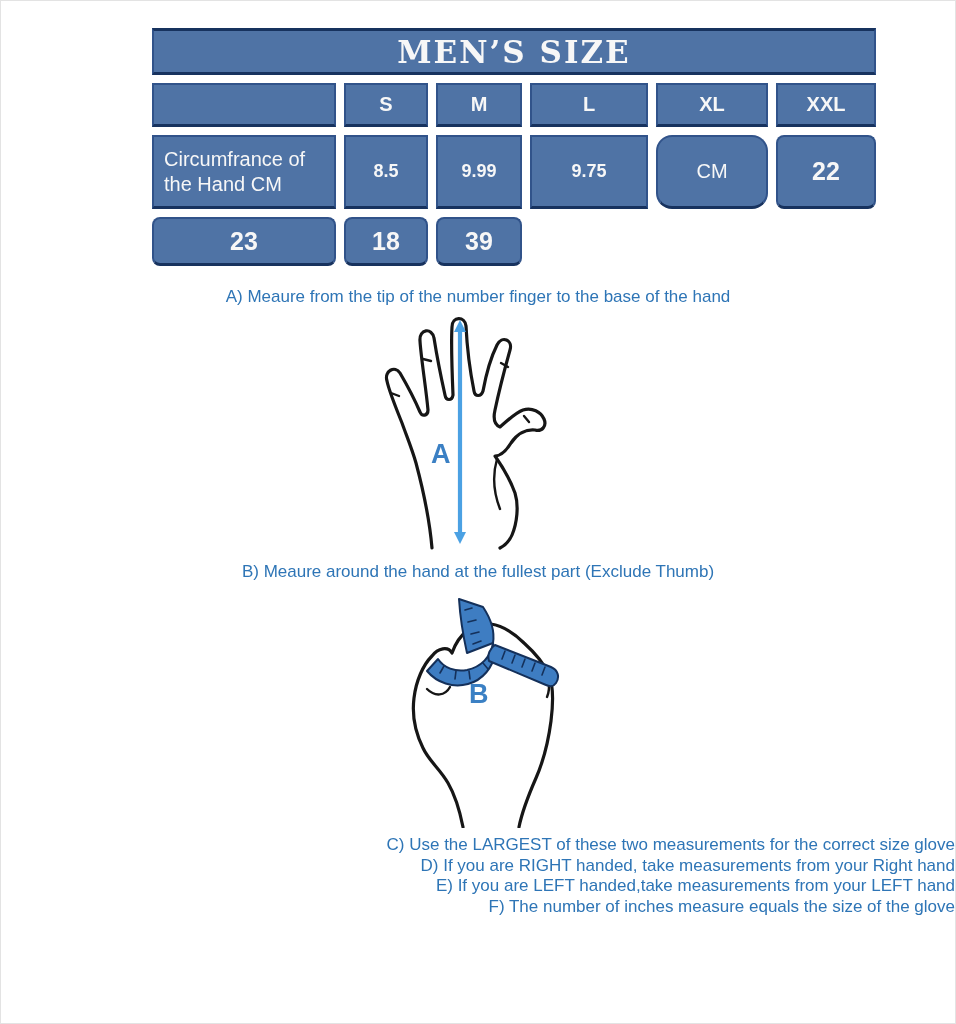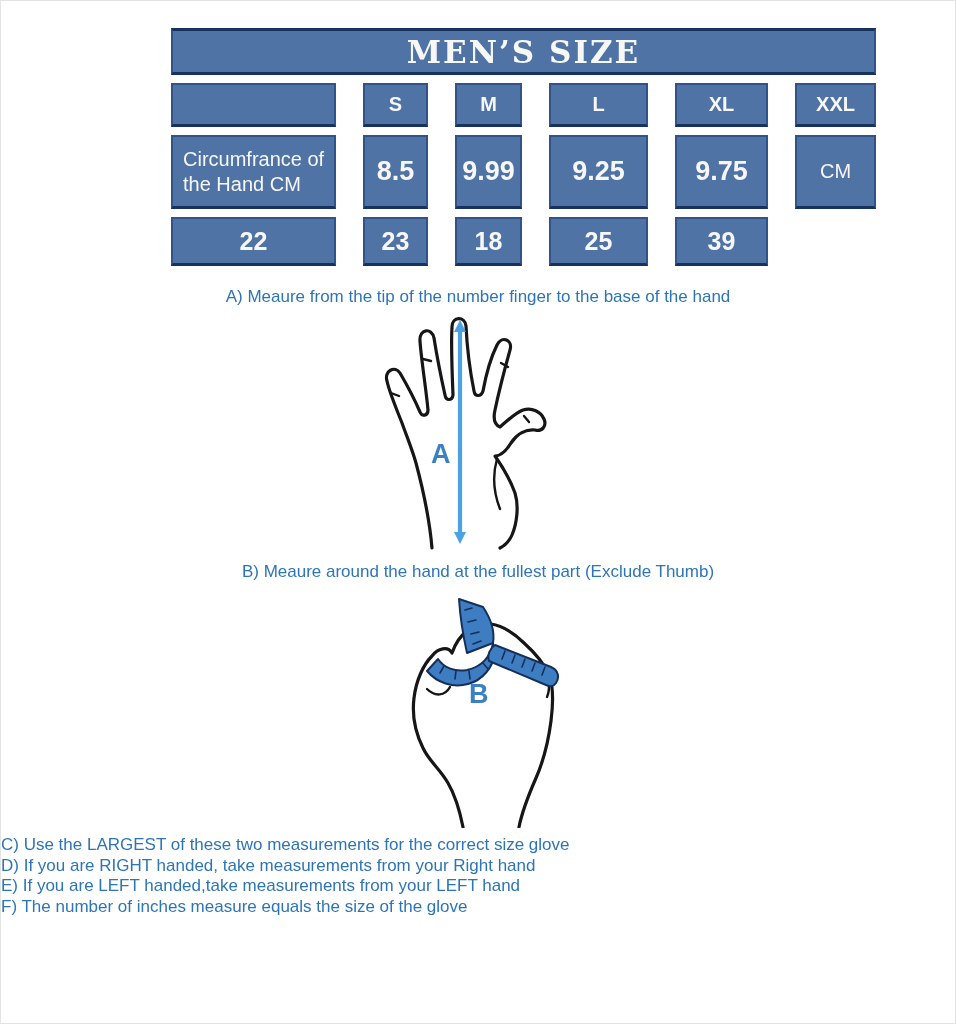"MEN’S SIZE" .cell { margin-left: 19px -> none }
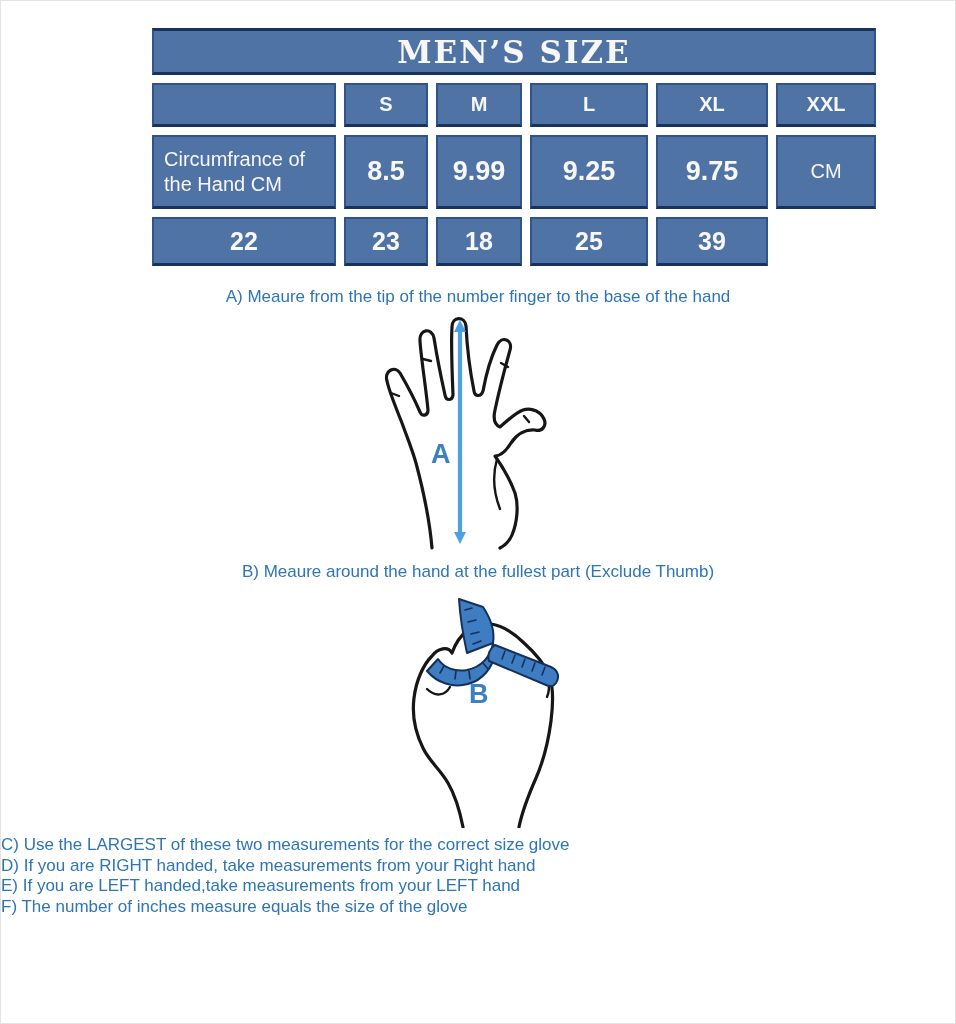"8.5" .cell-num-lg { font-size: 27px -> 18px }
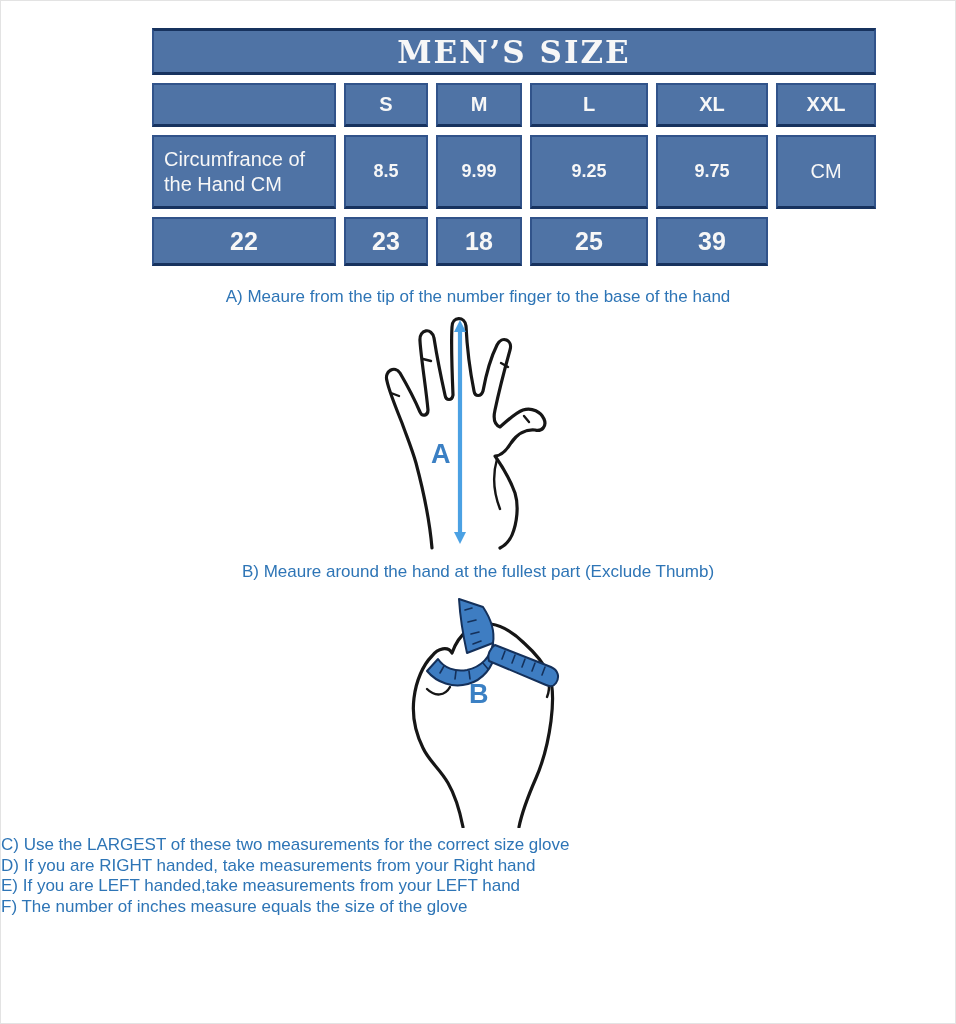"9.25" div.cell { html: <div>9.25</div> -> none }
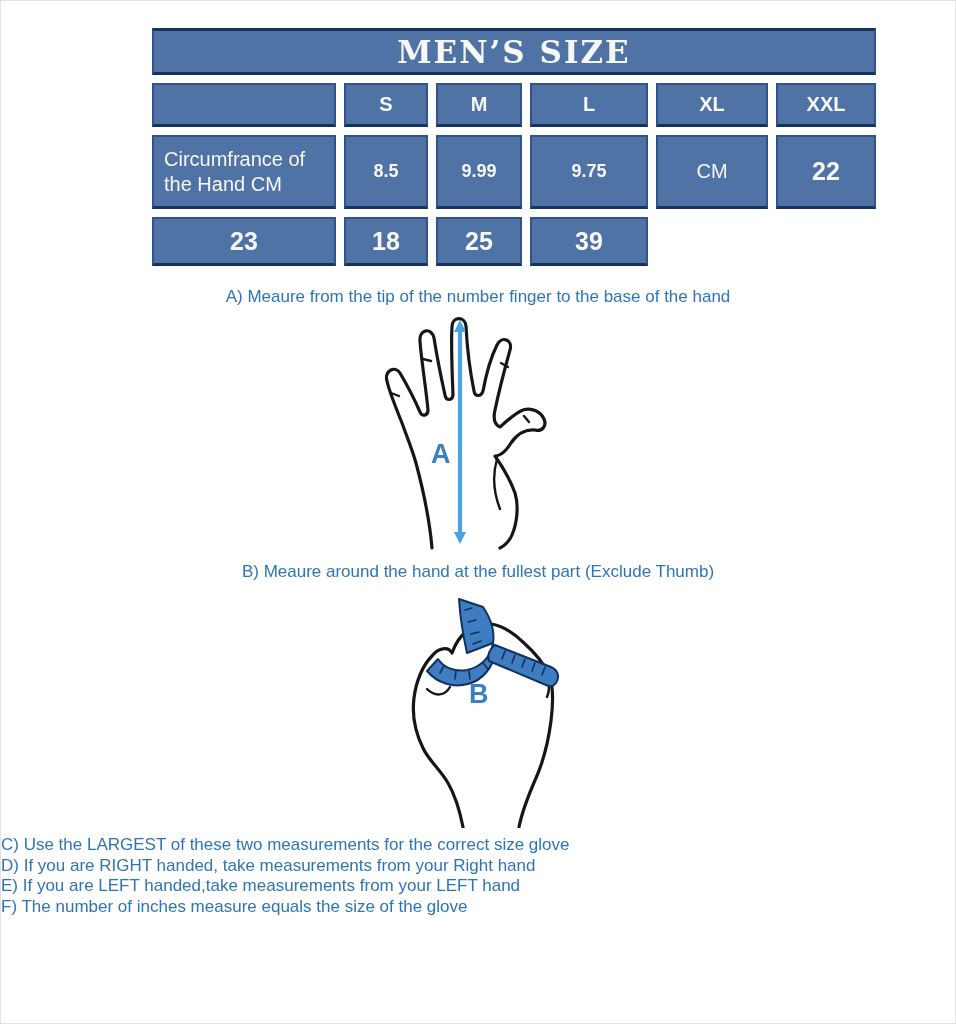"CM" .cell-cm { border-radius: none -> 16px }
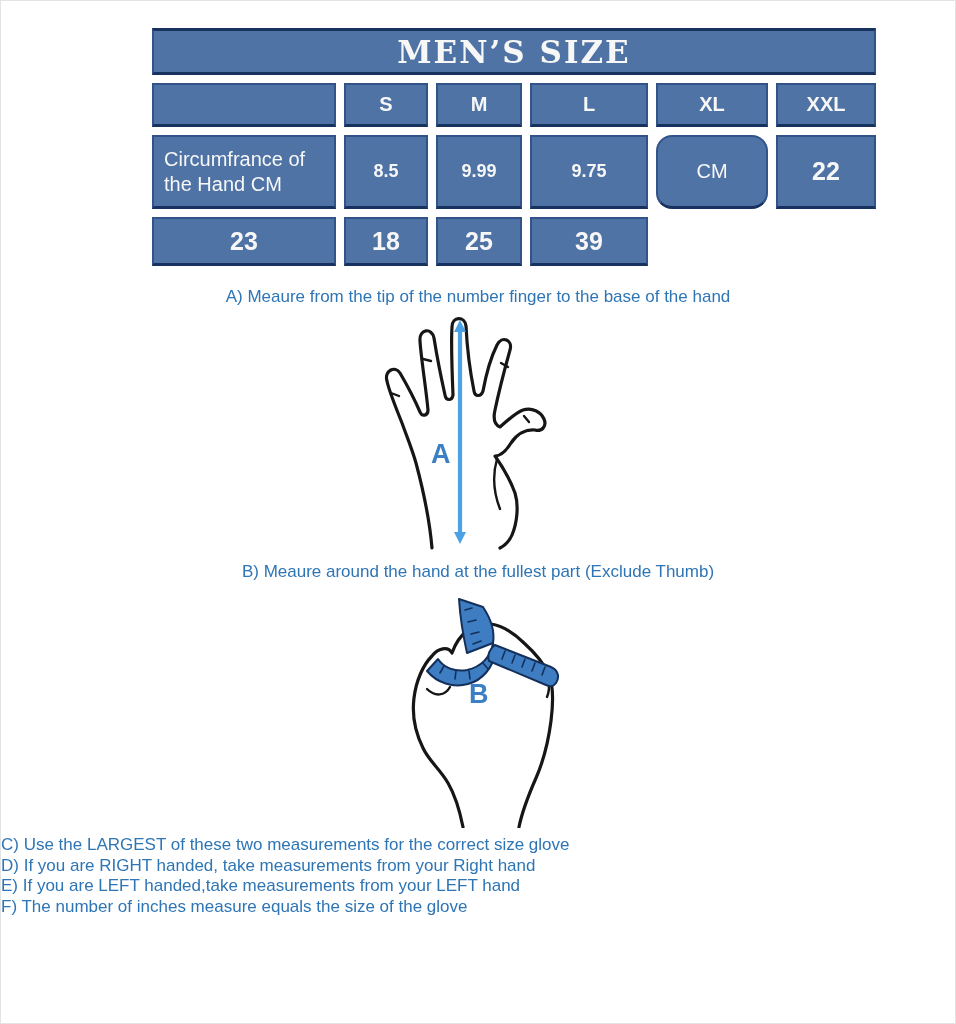"22" .cell-num { border-radius: none -> 8px }
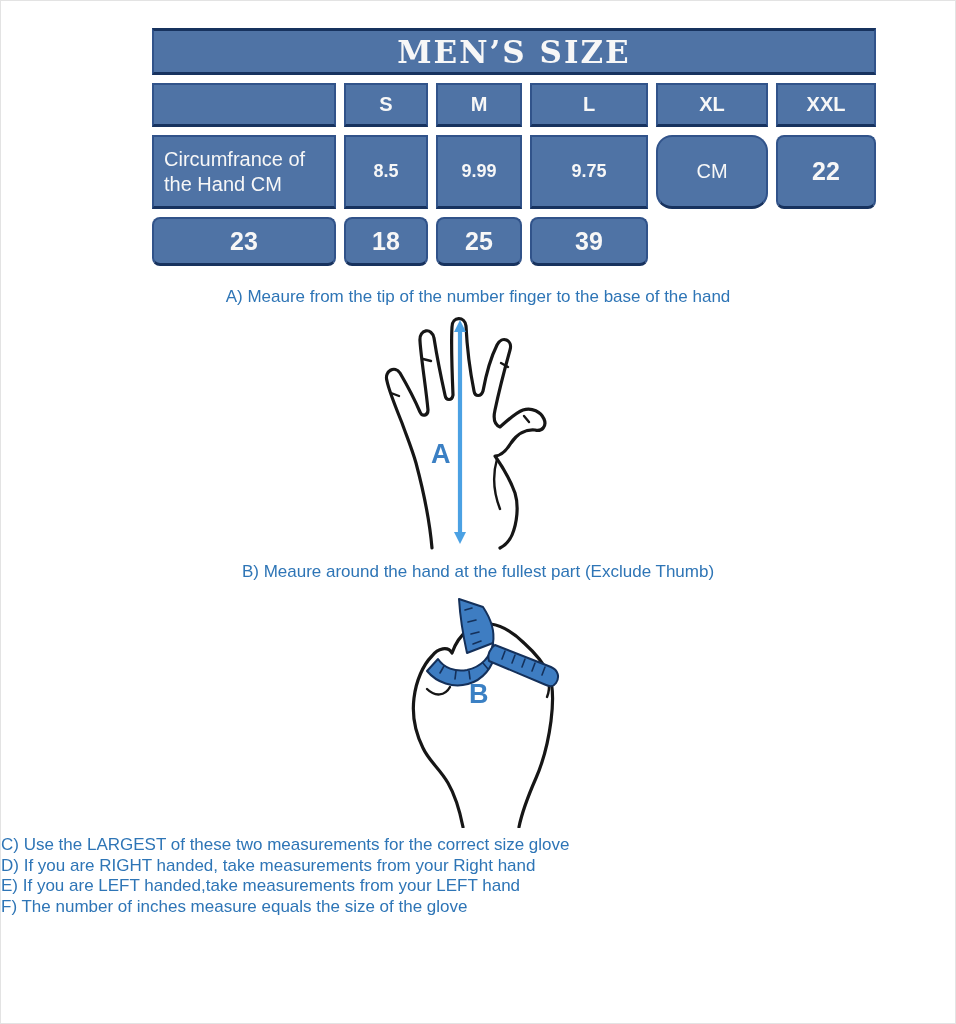"25" div.cell { html: <div>25</div> -> none }
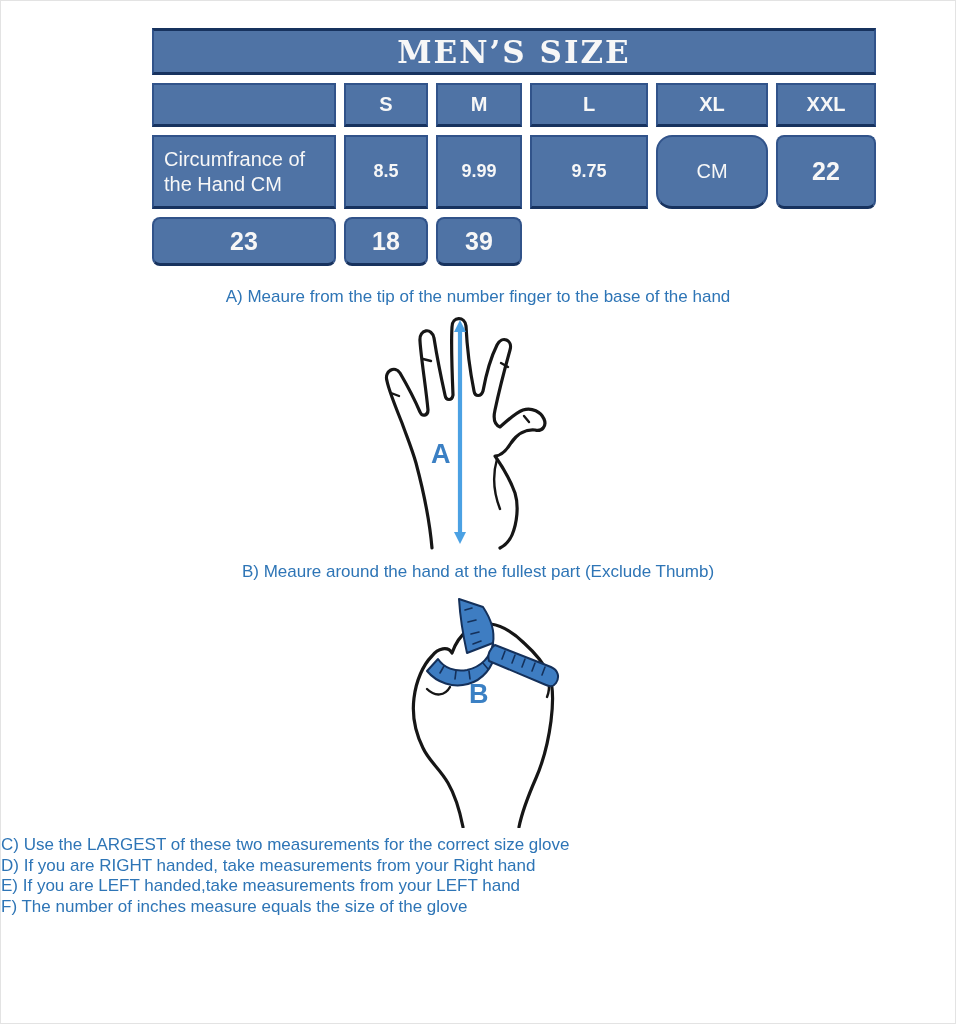"C) Use the LARGEST of" .instr-block { text-align: left -> right }
